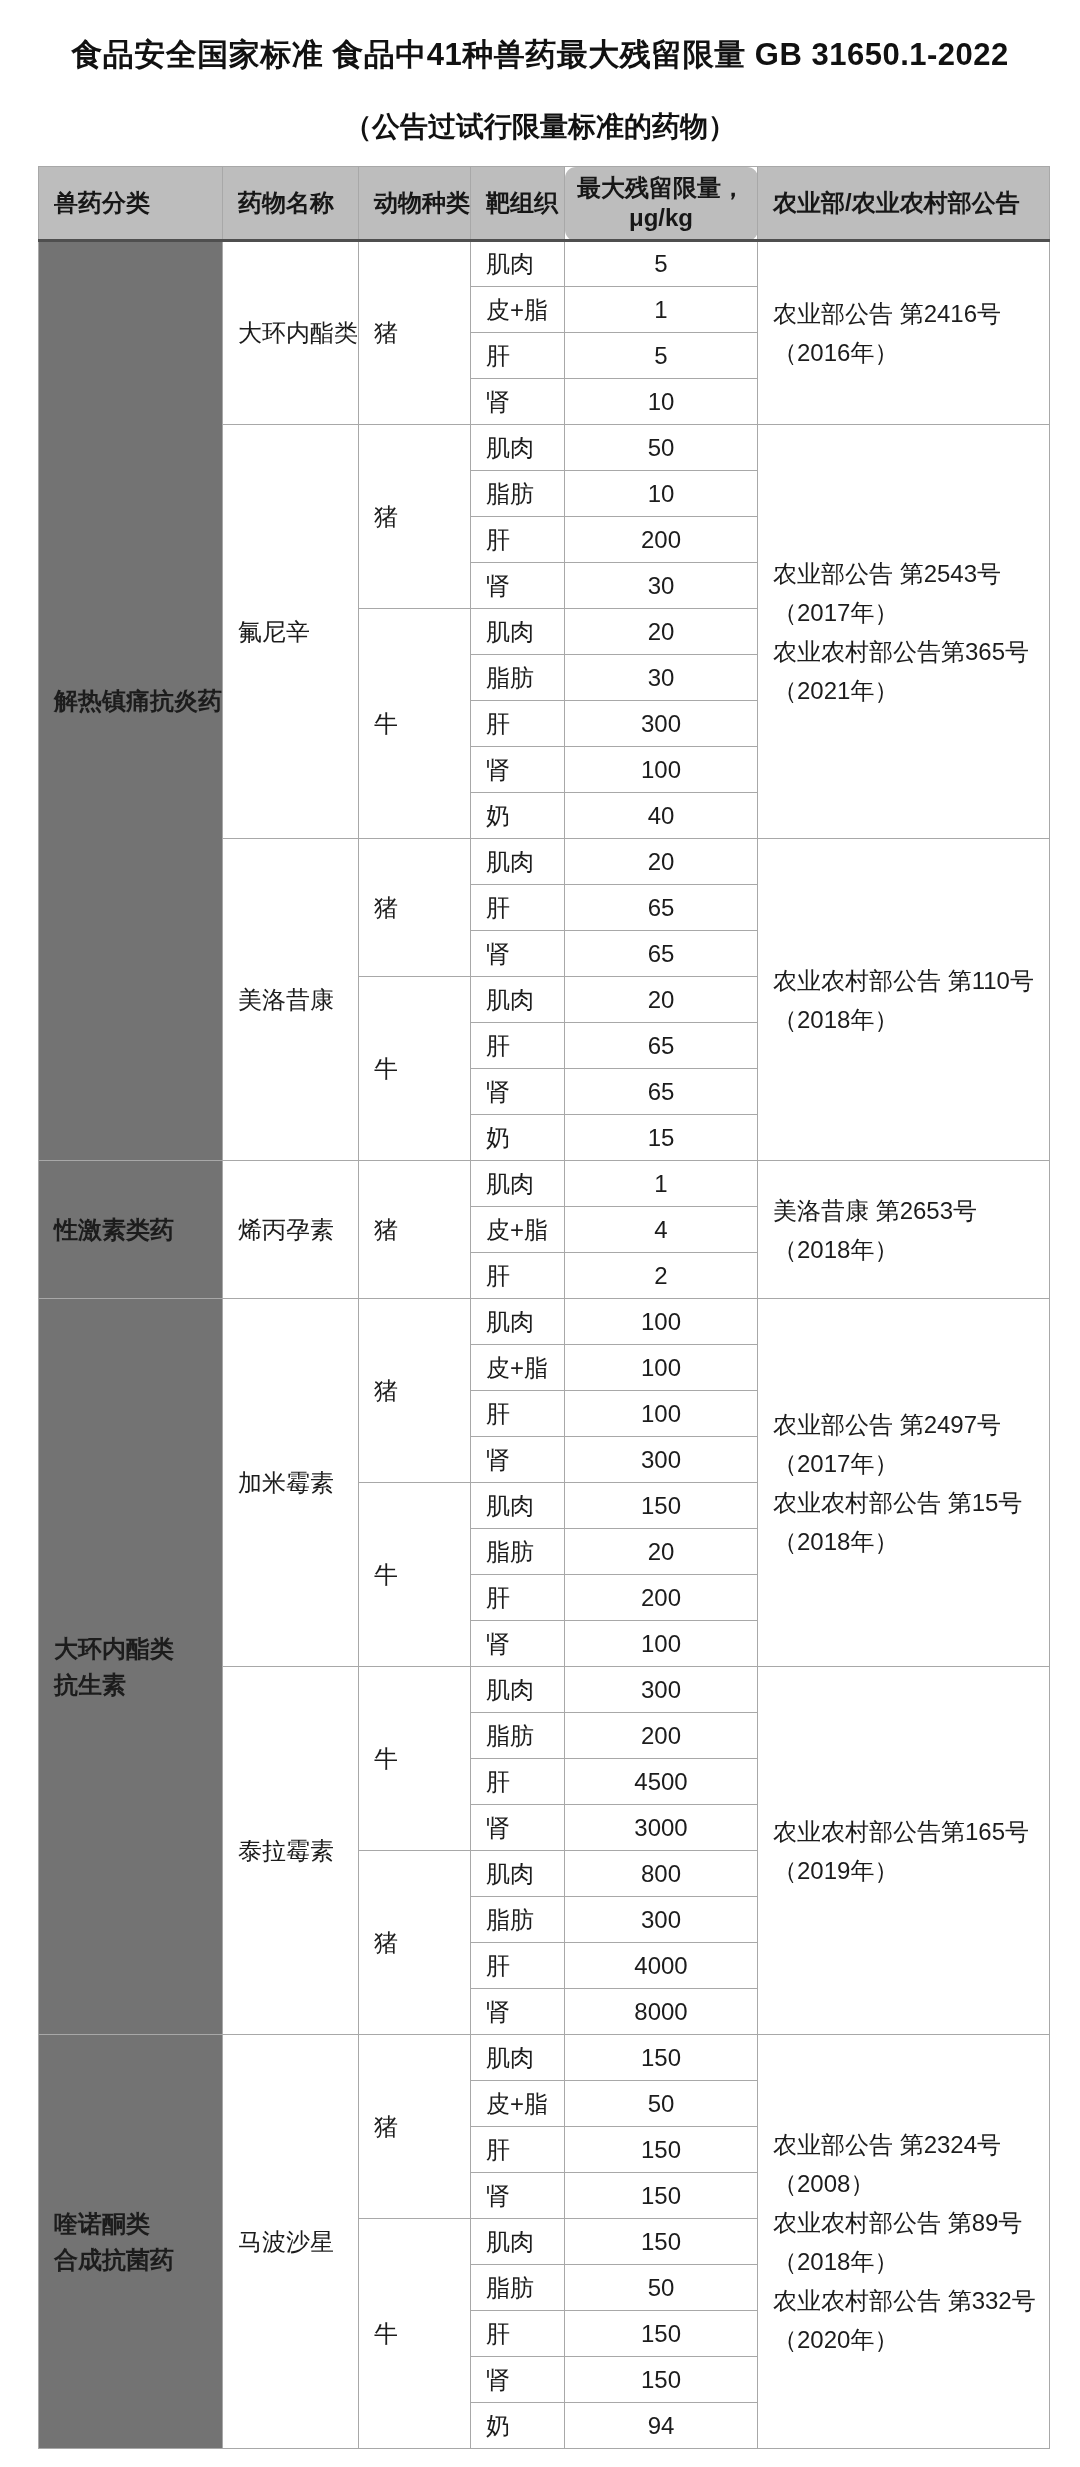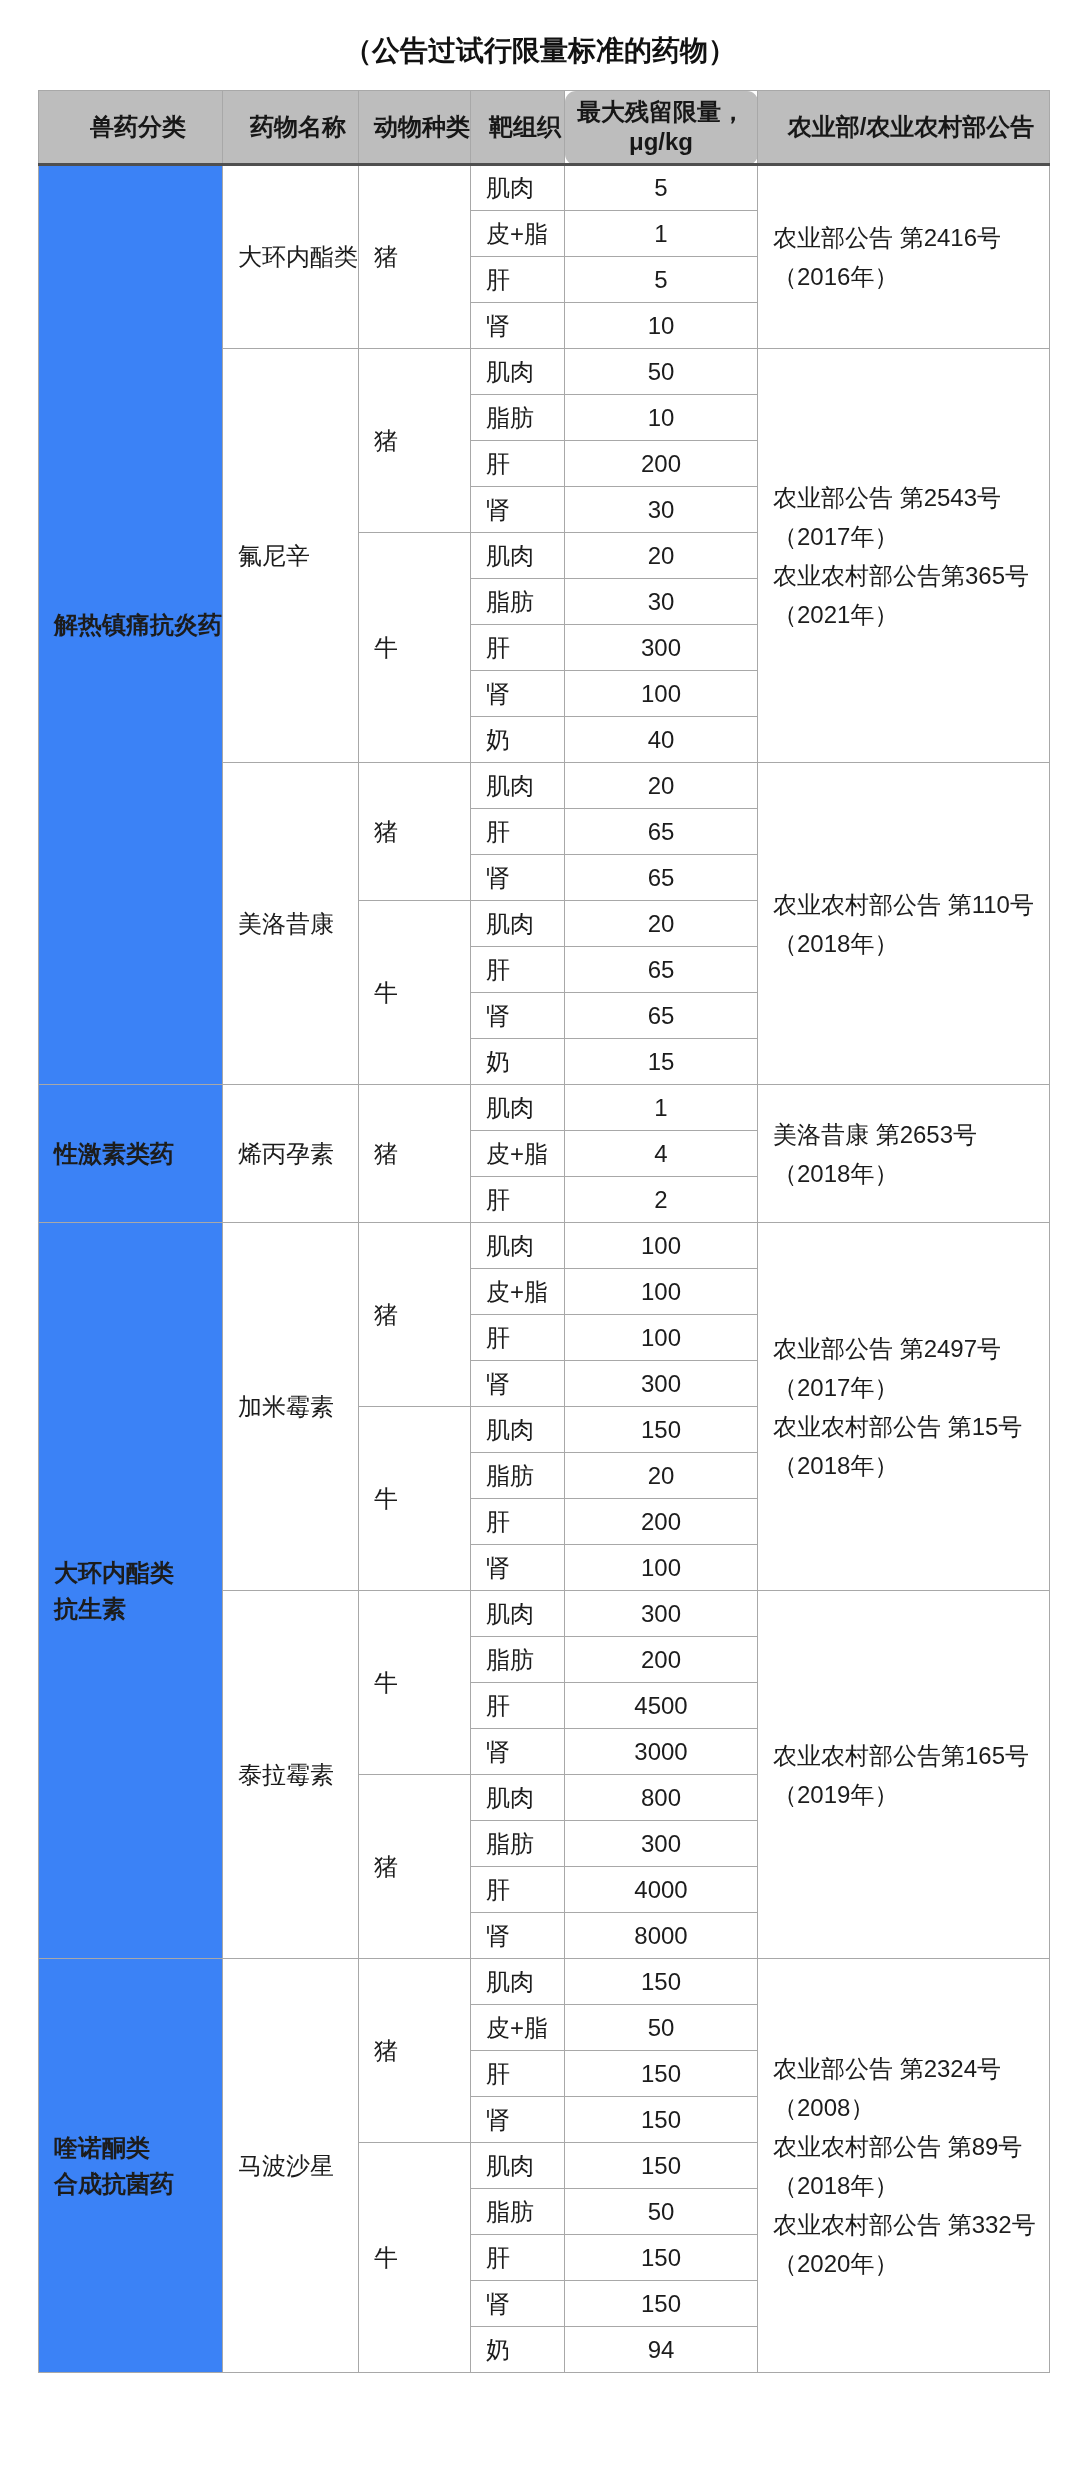"食品安全国家标准 食品中41种兽药最大残留限量 GB 31650.1-2022" div.doc-title { html: none -> <div>食品安全国家标准 食品中41种兽药最大残留限量 GB 31650.1-2022</div> }
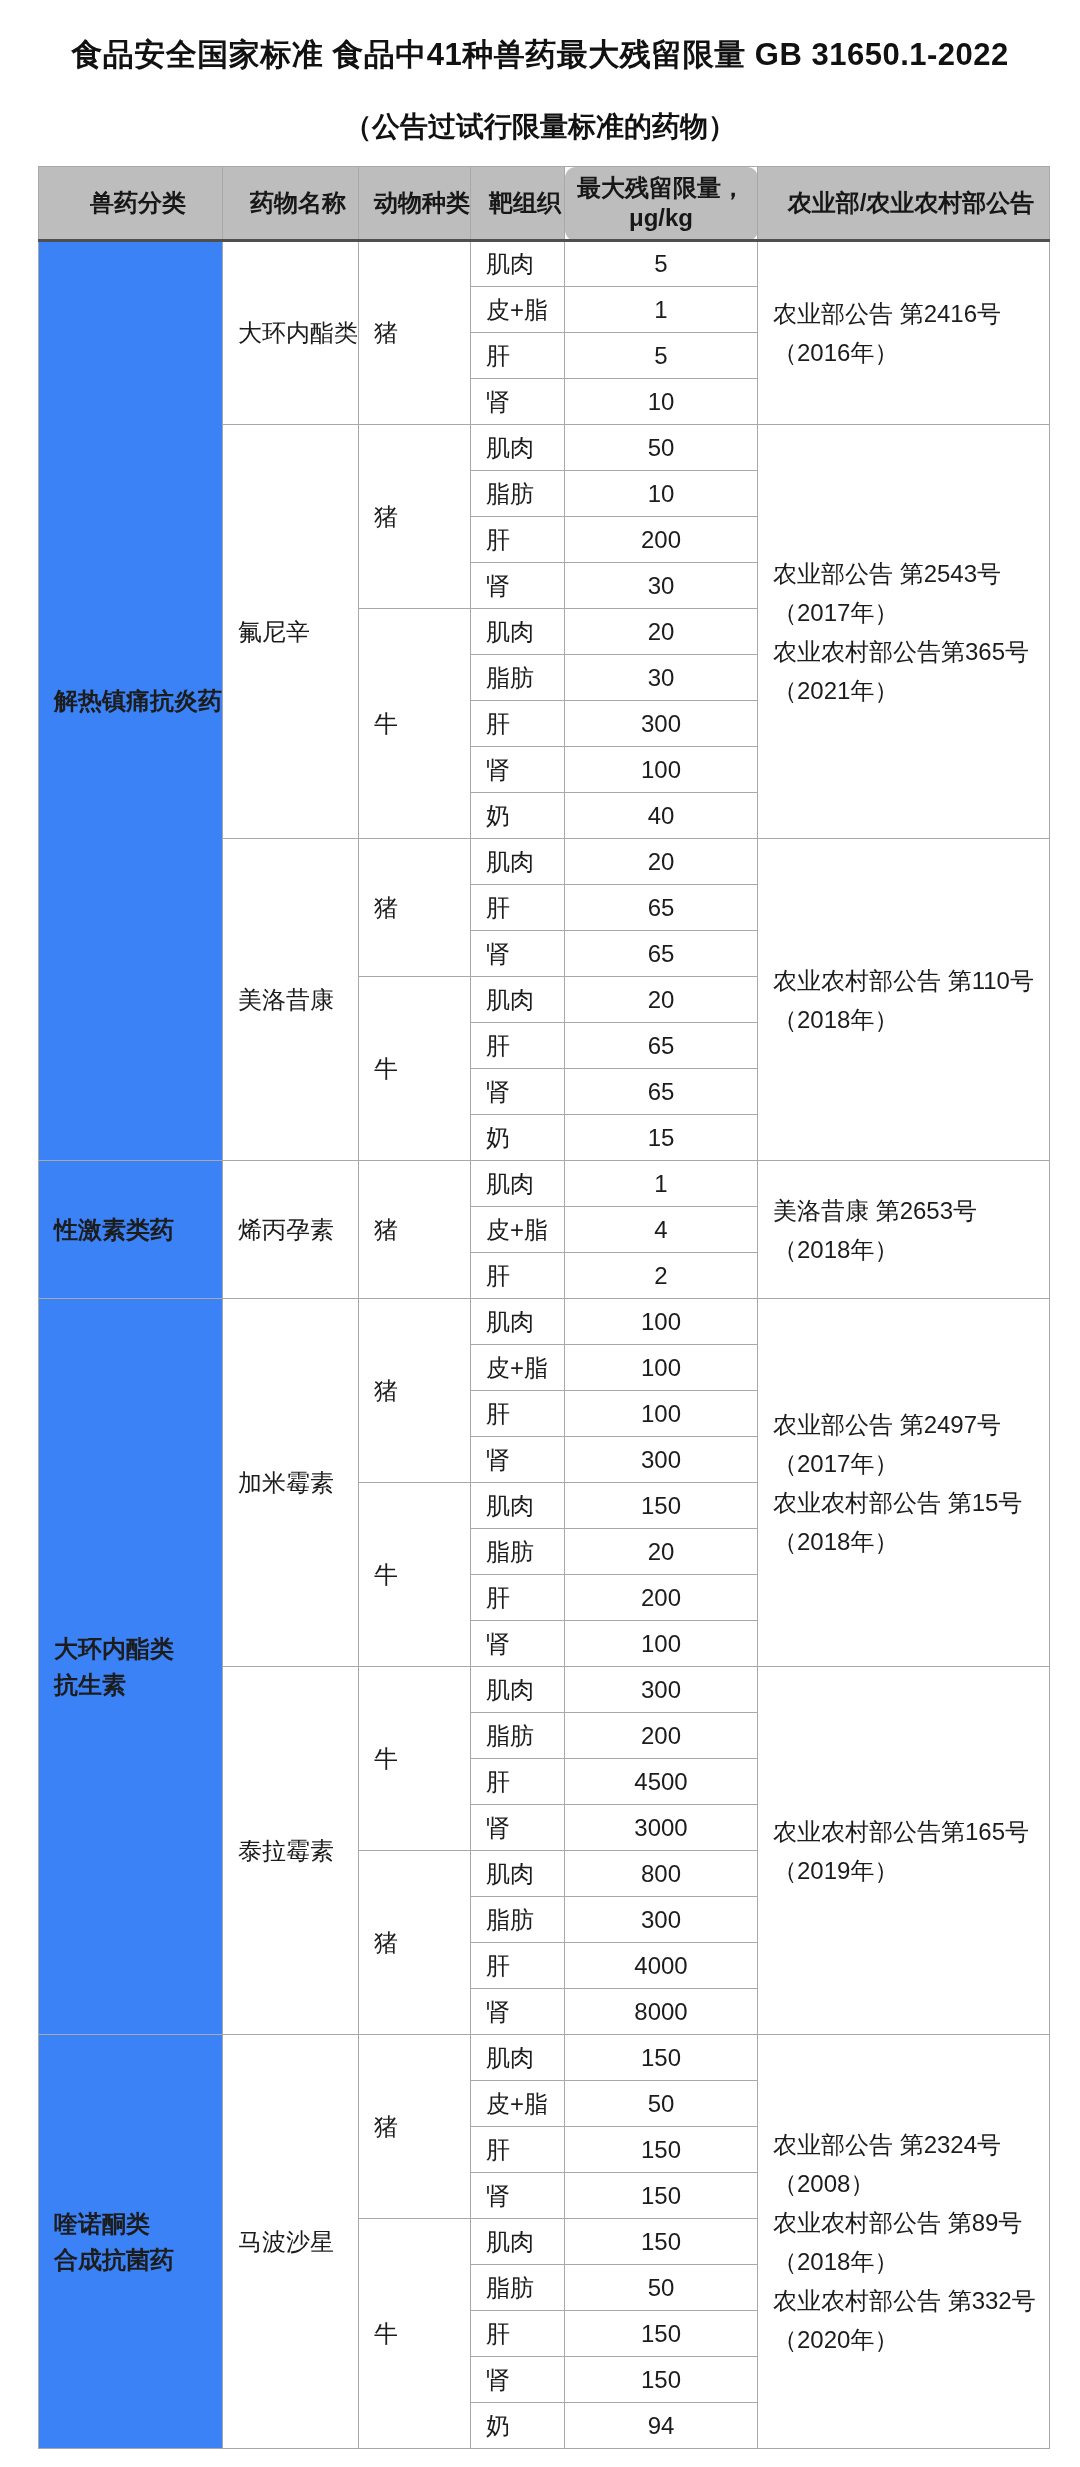"兽药分类" table.mrl th { text-align: center -> left }
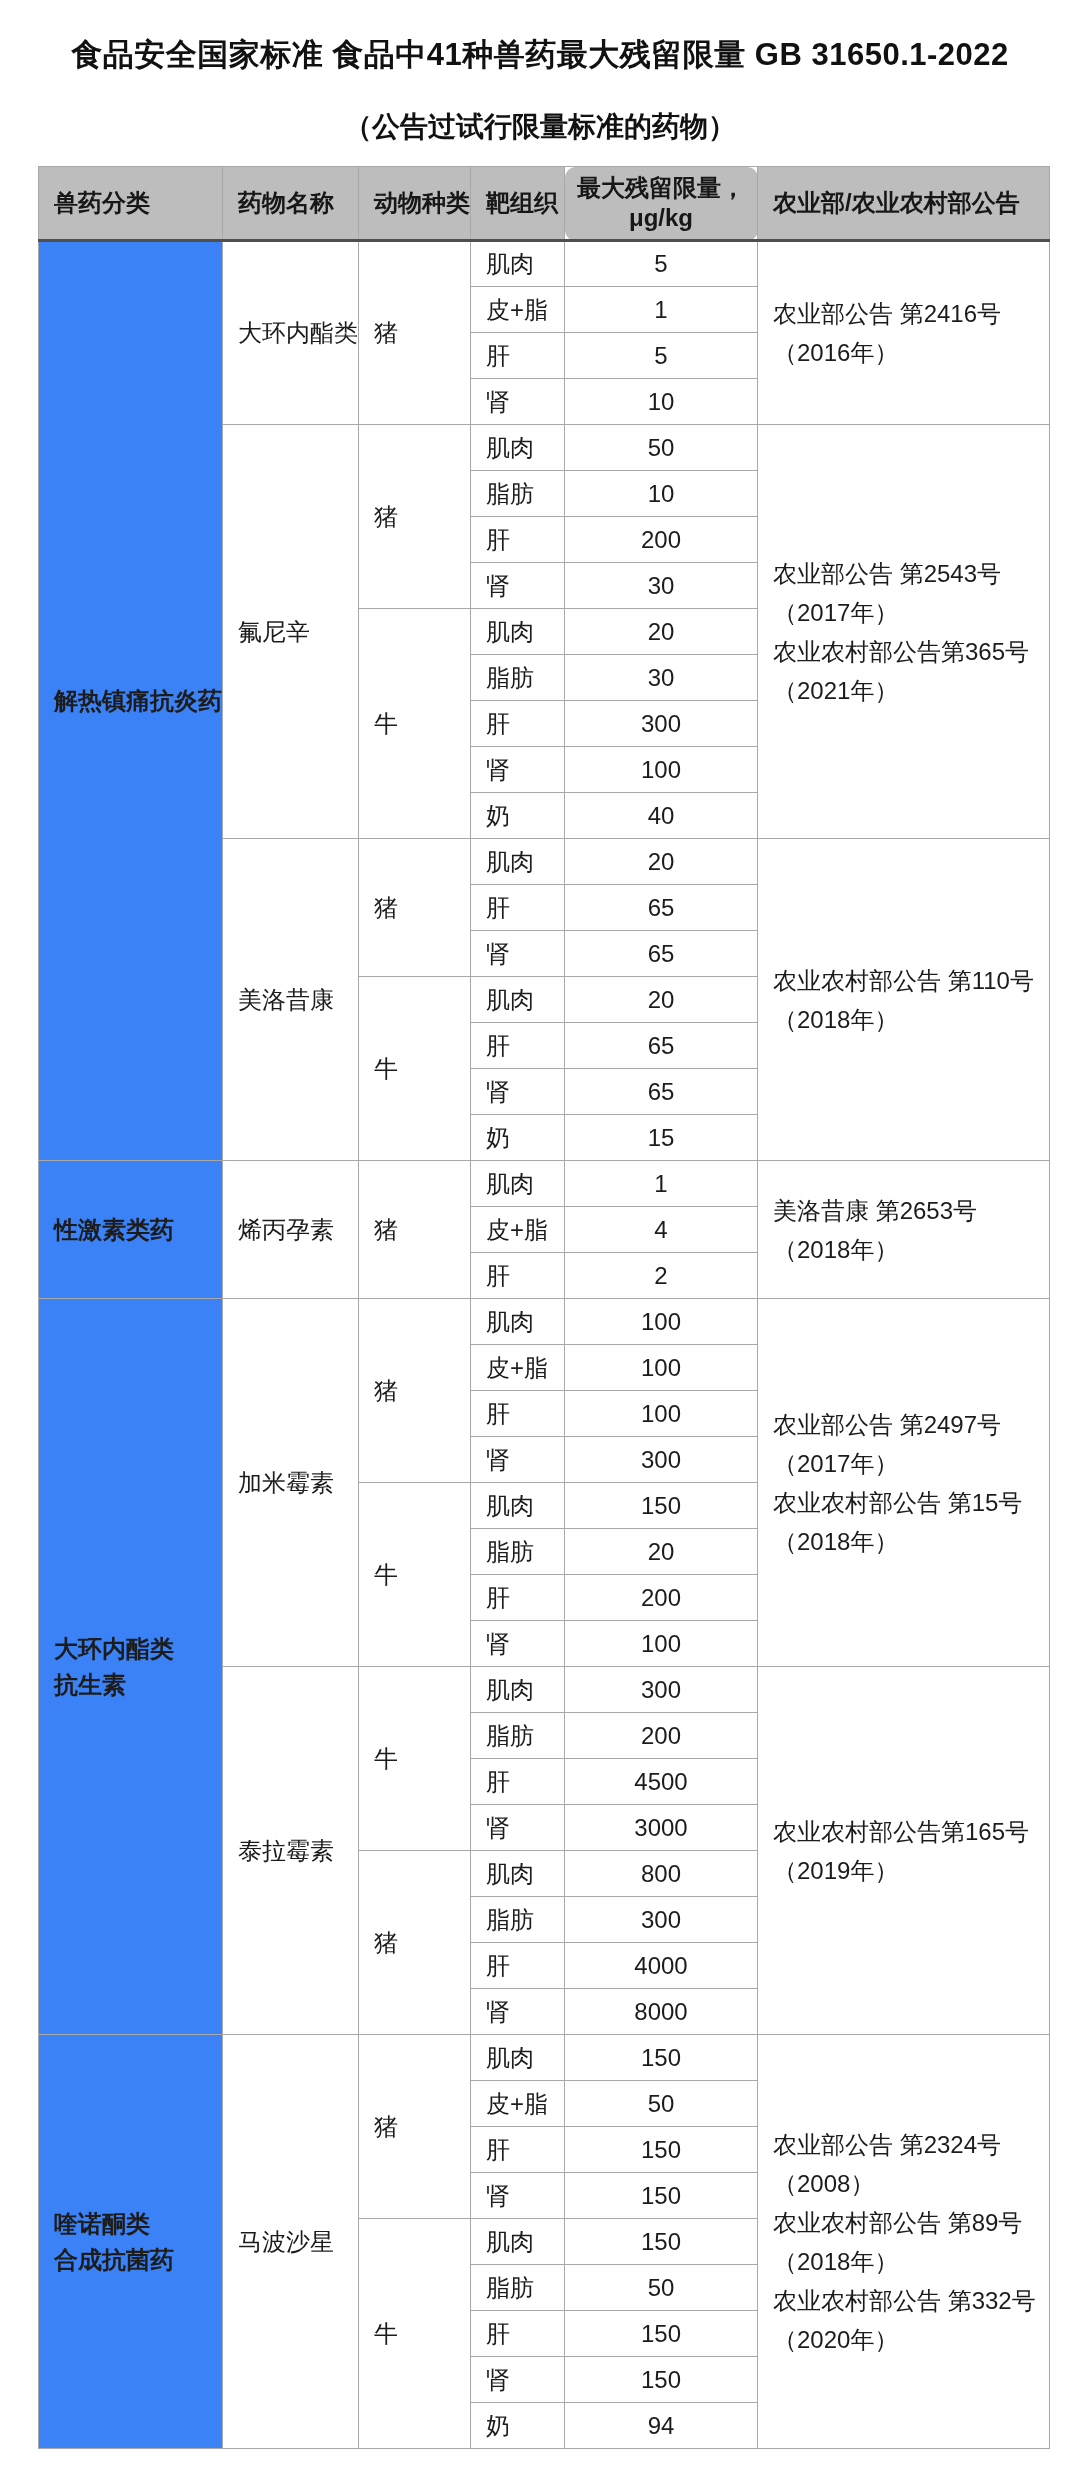"解热镇痛抗炎药" table.mrl td.cat { background: #3b82f6 -> #737373 }
